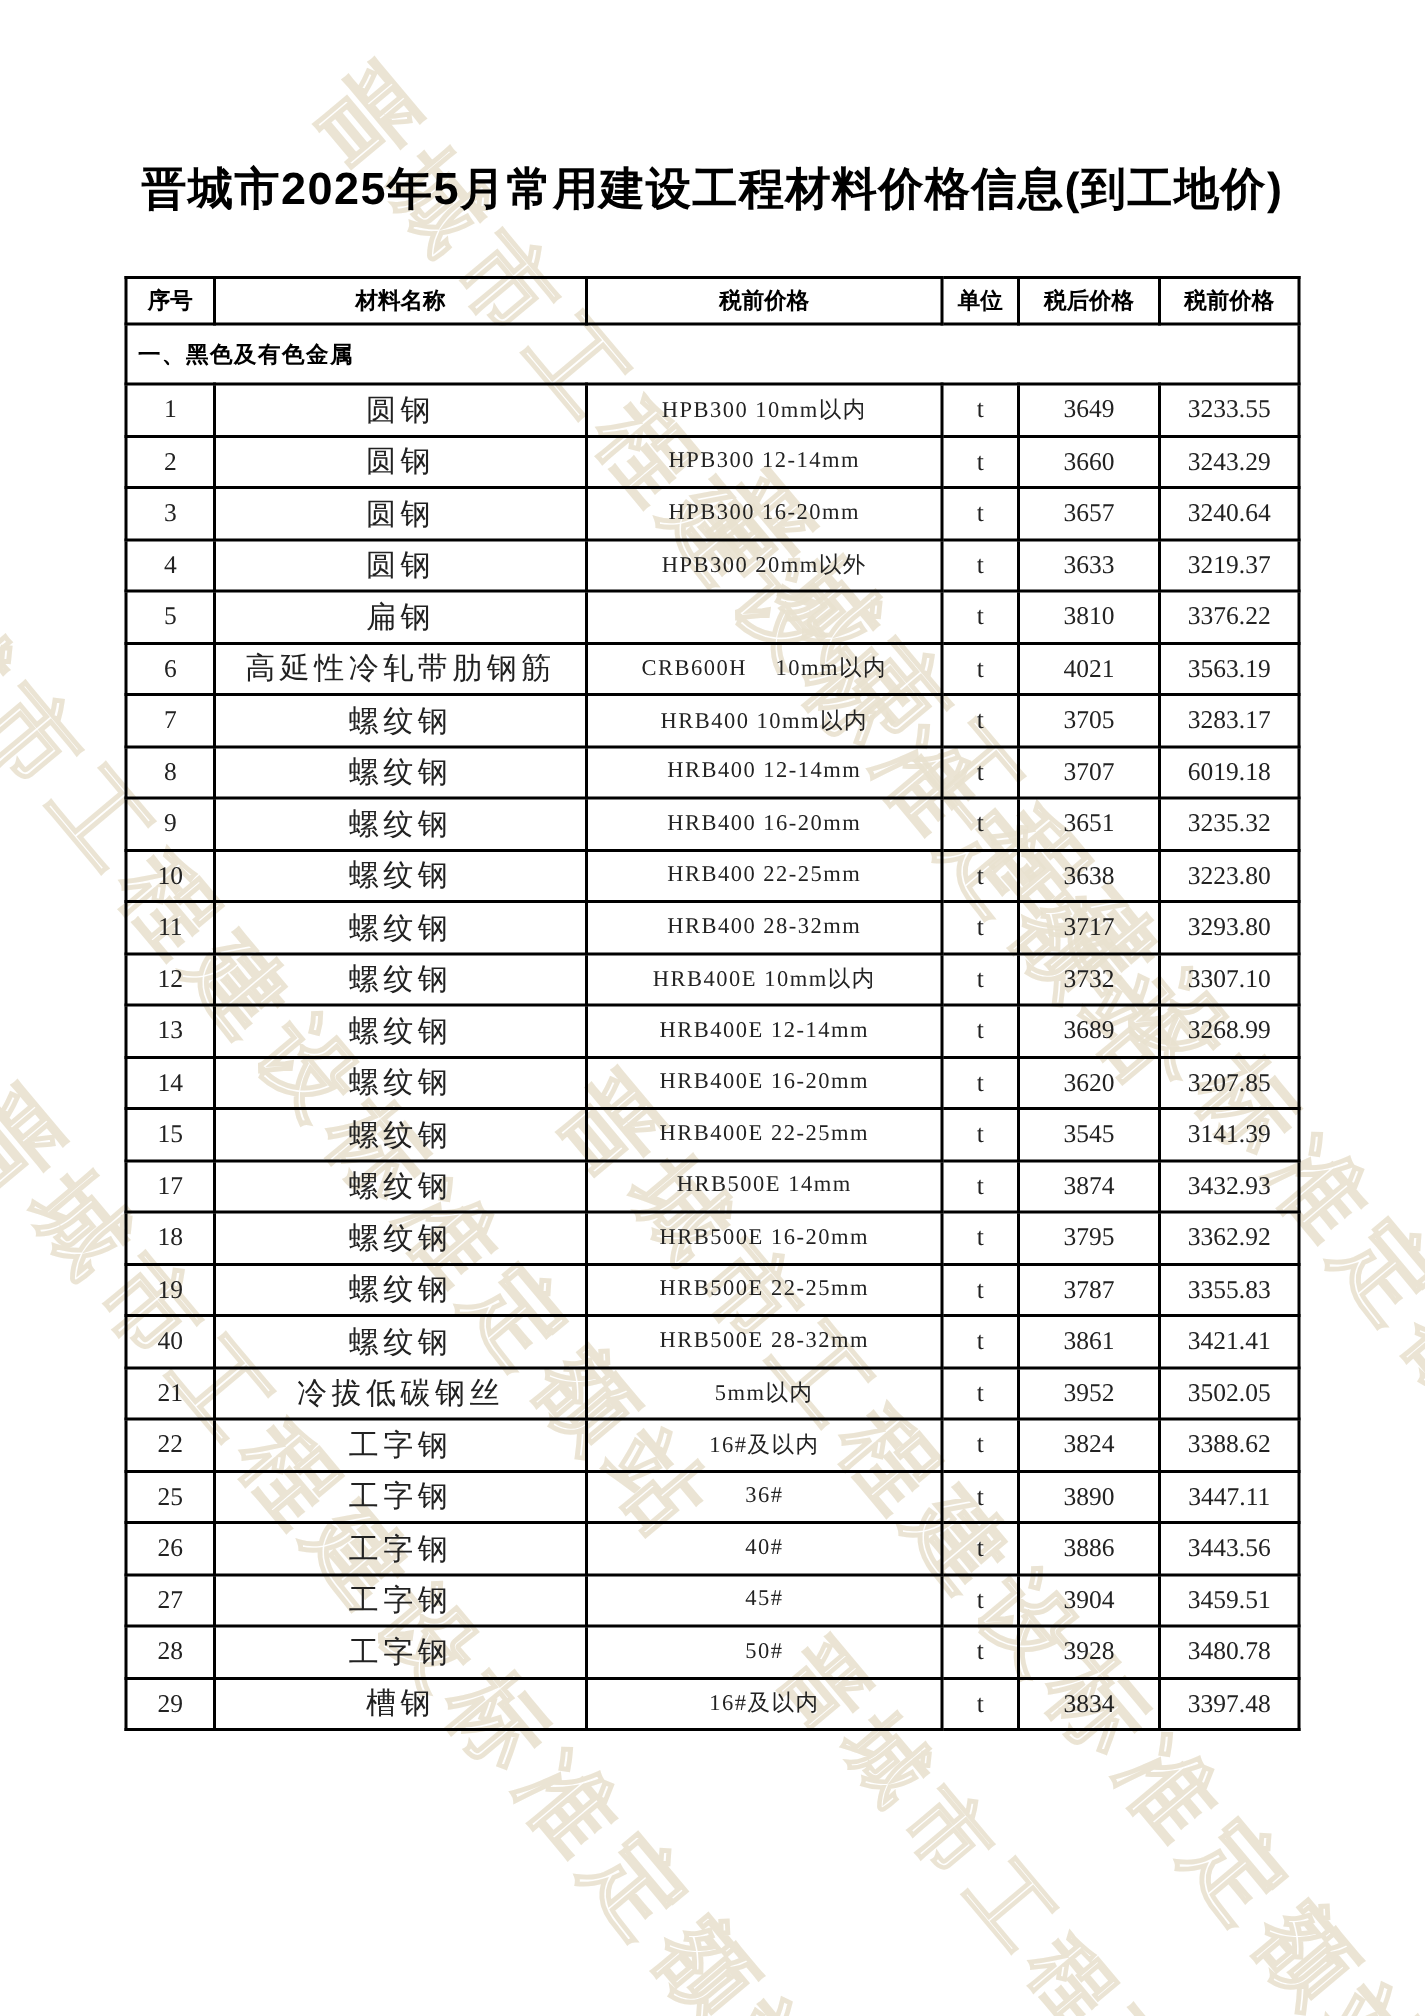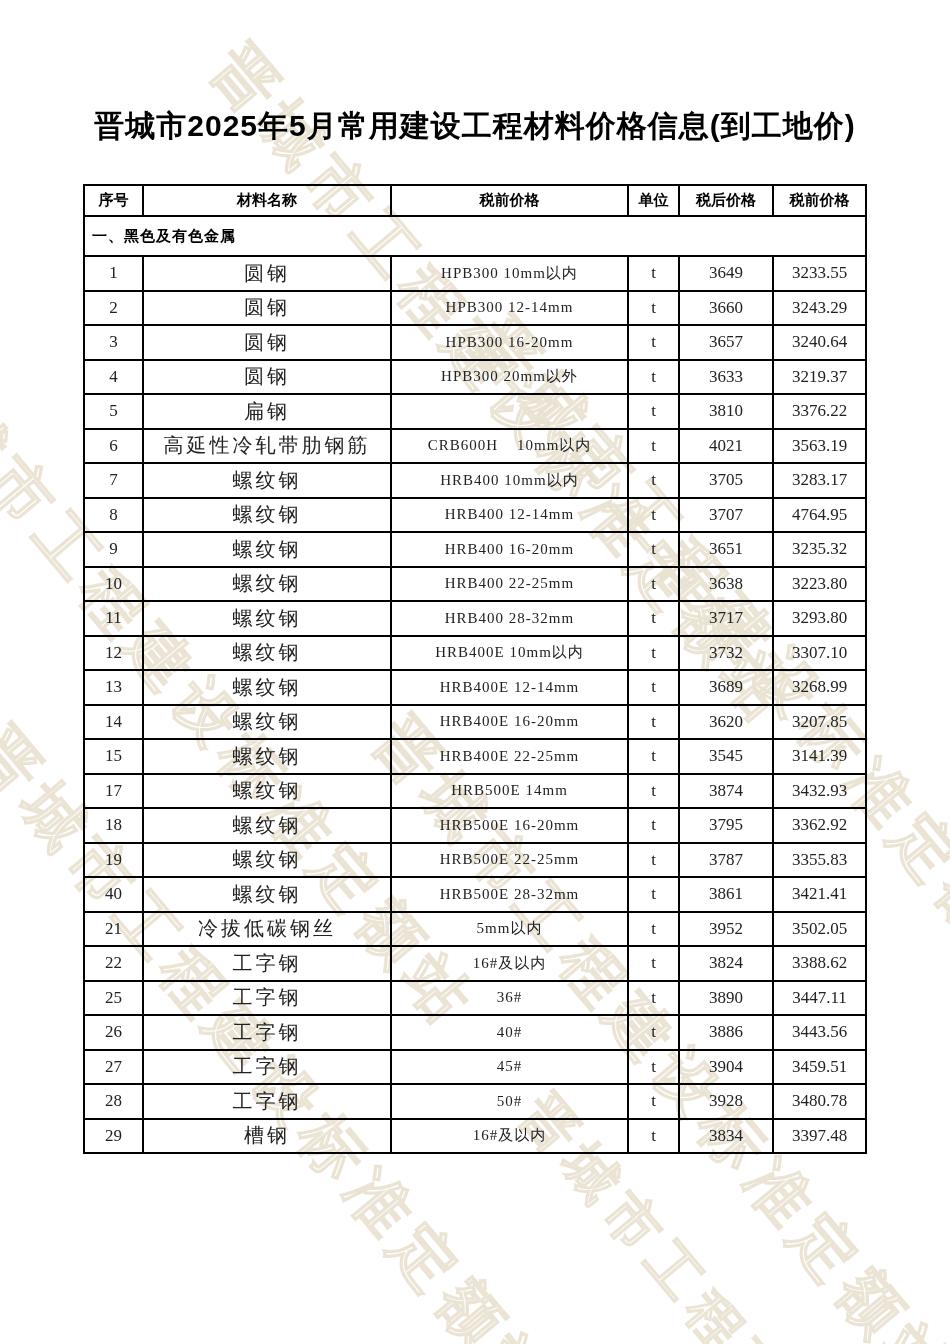"4764.95" td.col-pre { text: 4764.95 -> 6019.18 }
